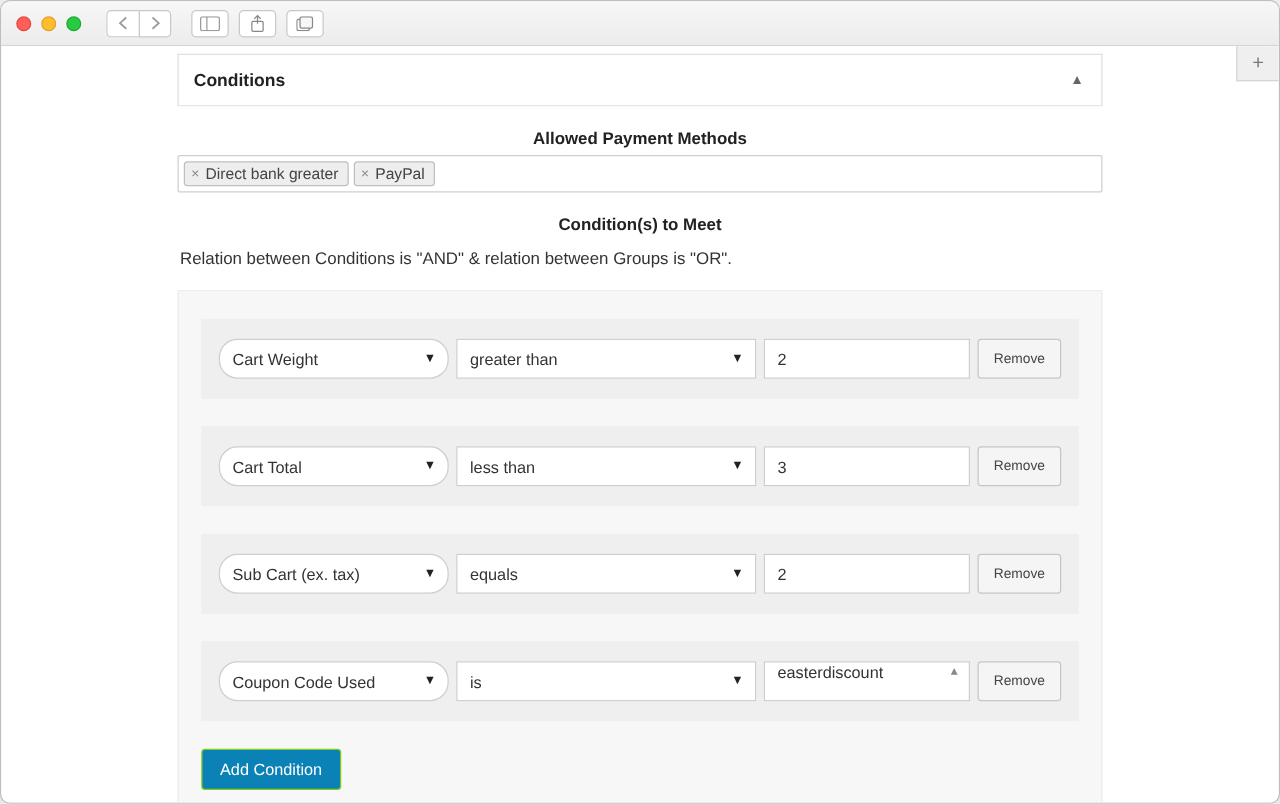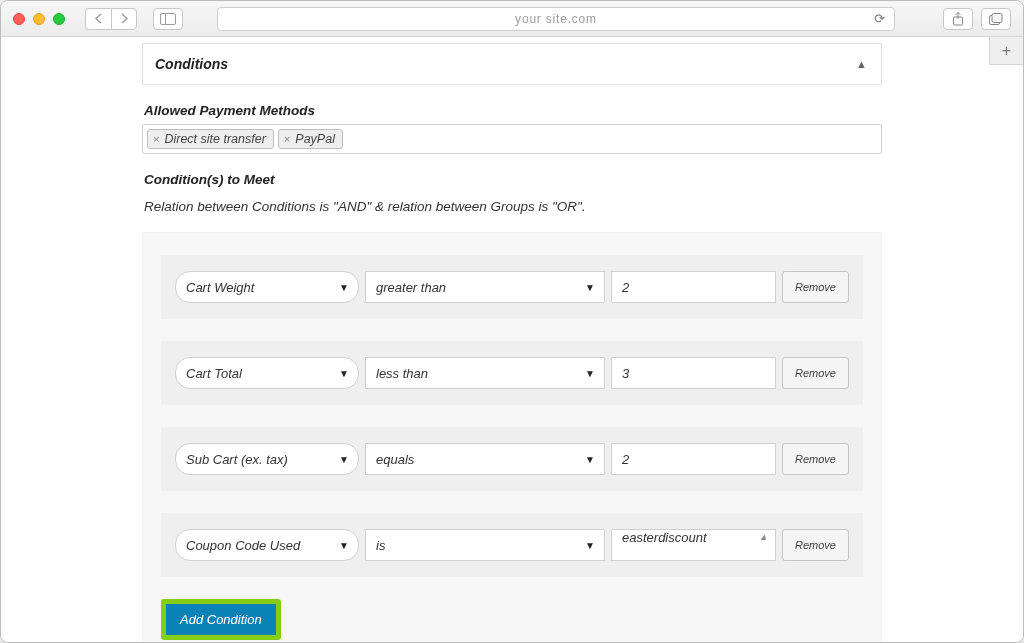"your site.com" div.url-bar { html: <div> <span>your site.com</span> <span>⟳</span> </div> -> none }
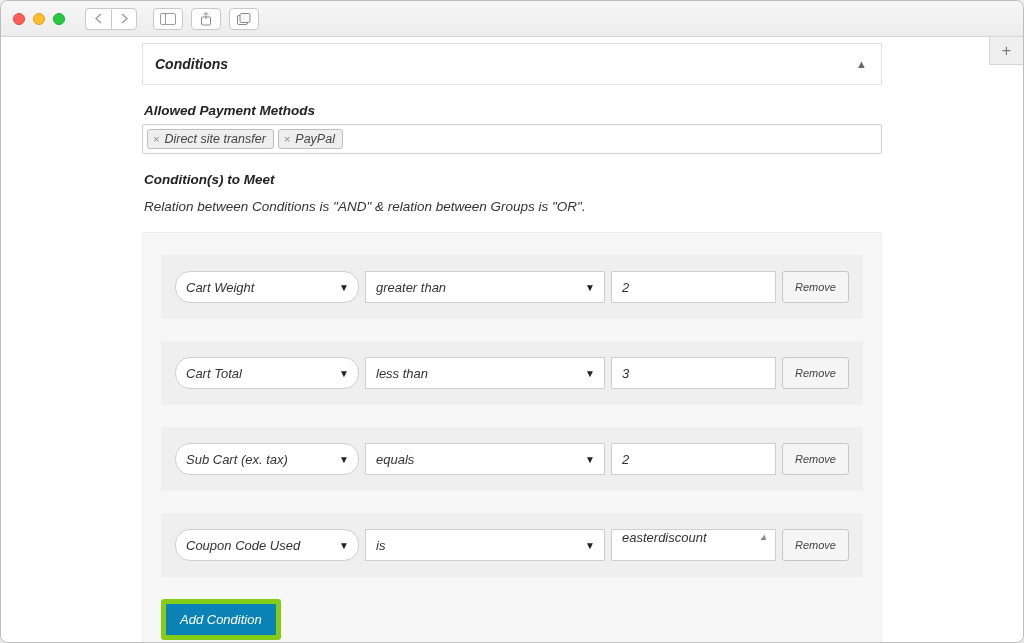"Conditions" .inner-content { font-style: italic -> none }
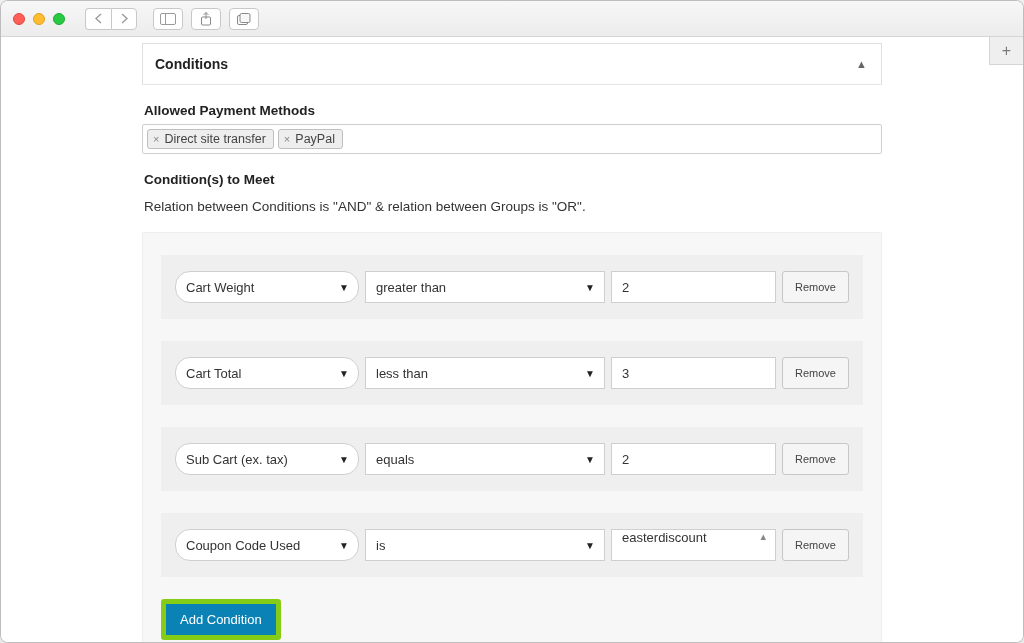"Allowed Payment Methods" .sub-label { text-align: none -> center }
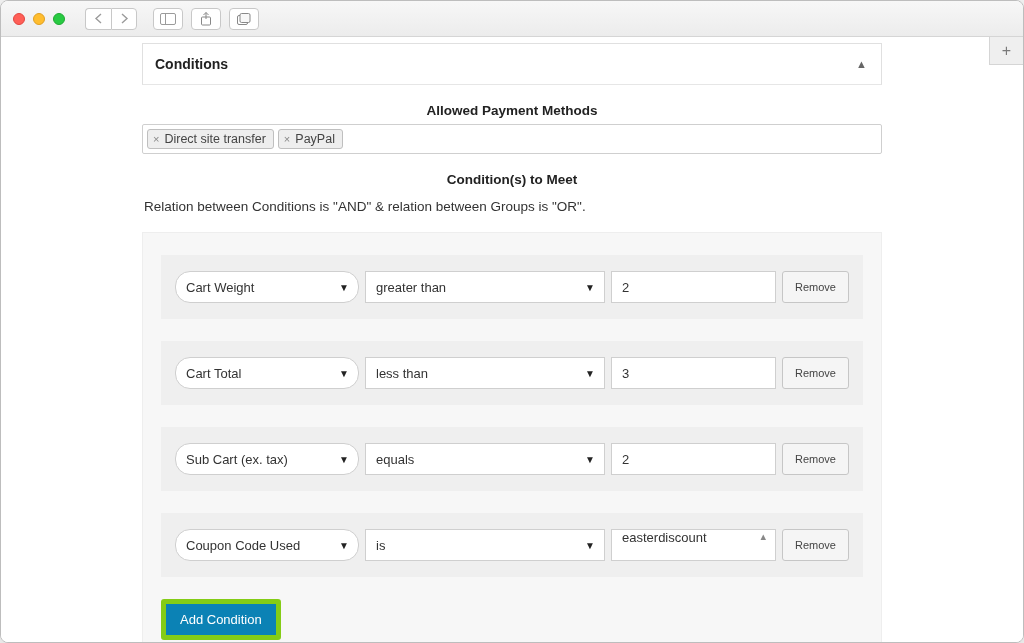"Direct site transfer" span { text: site transfer -> bank greater }
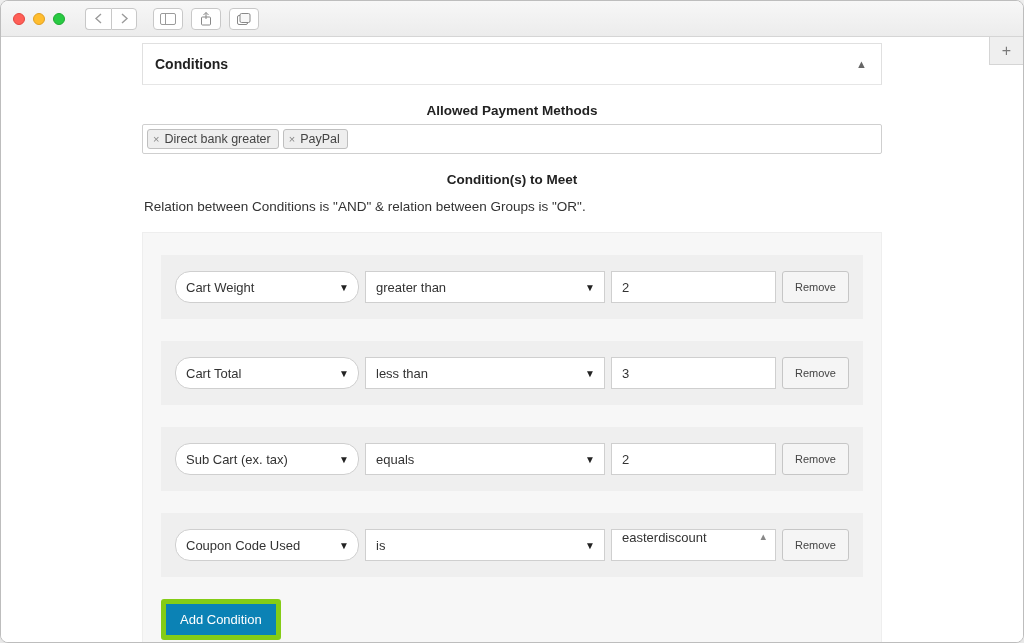"Add Condition" .add-btn { border: 5px solid #84cc16 -> 1px solid #84cc16 }
